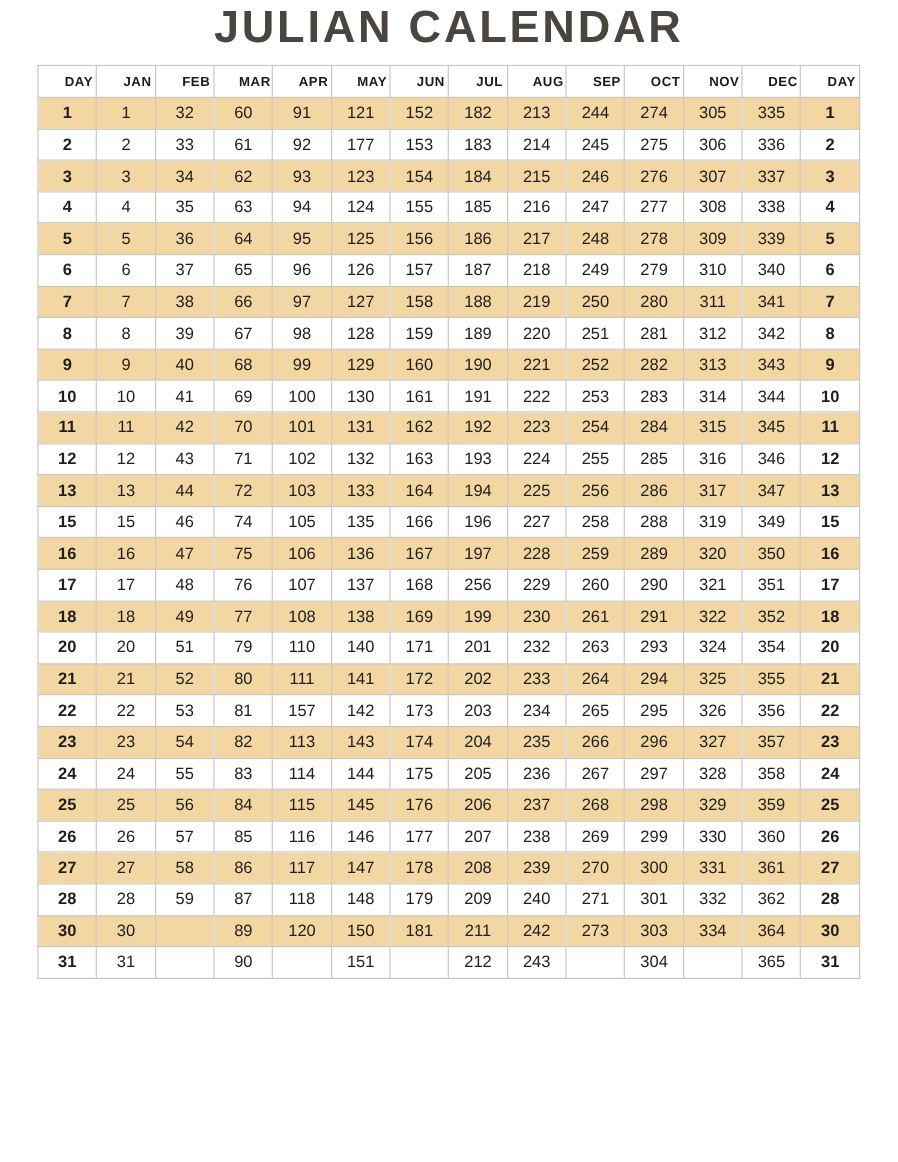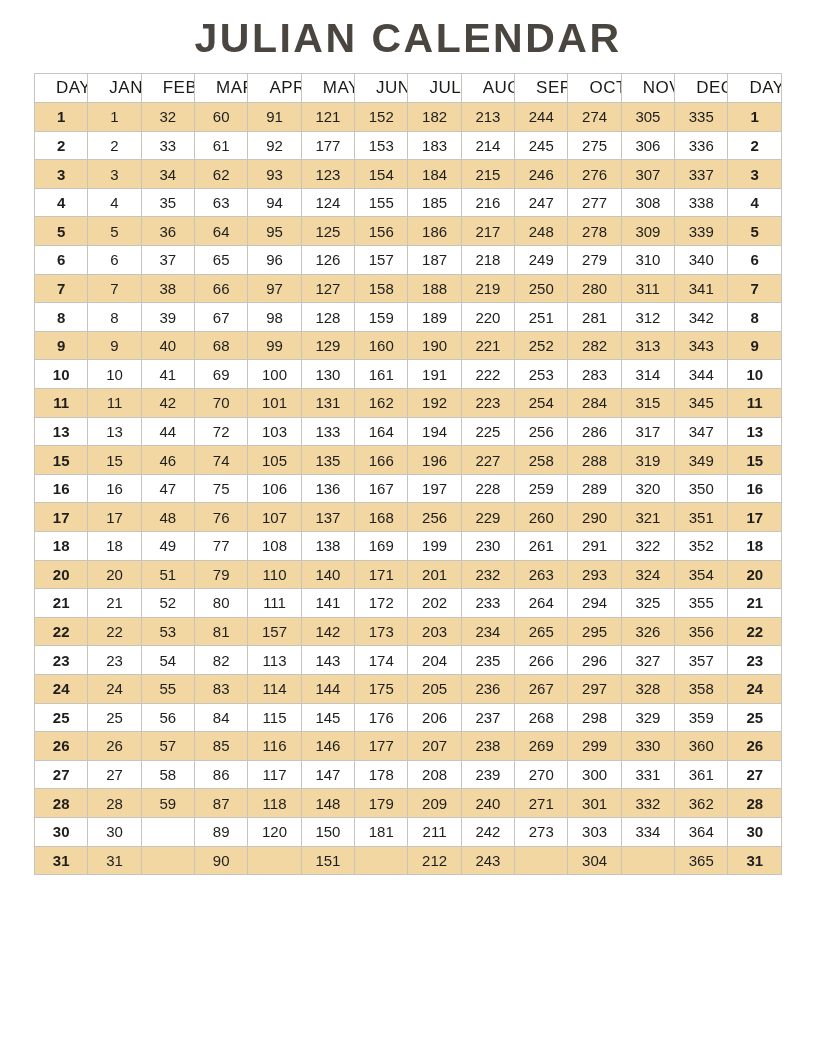"JULIAN CALENDAR" h1.title { padding: 16px 0 12px 0 -> 2px 0 12px 0 }
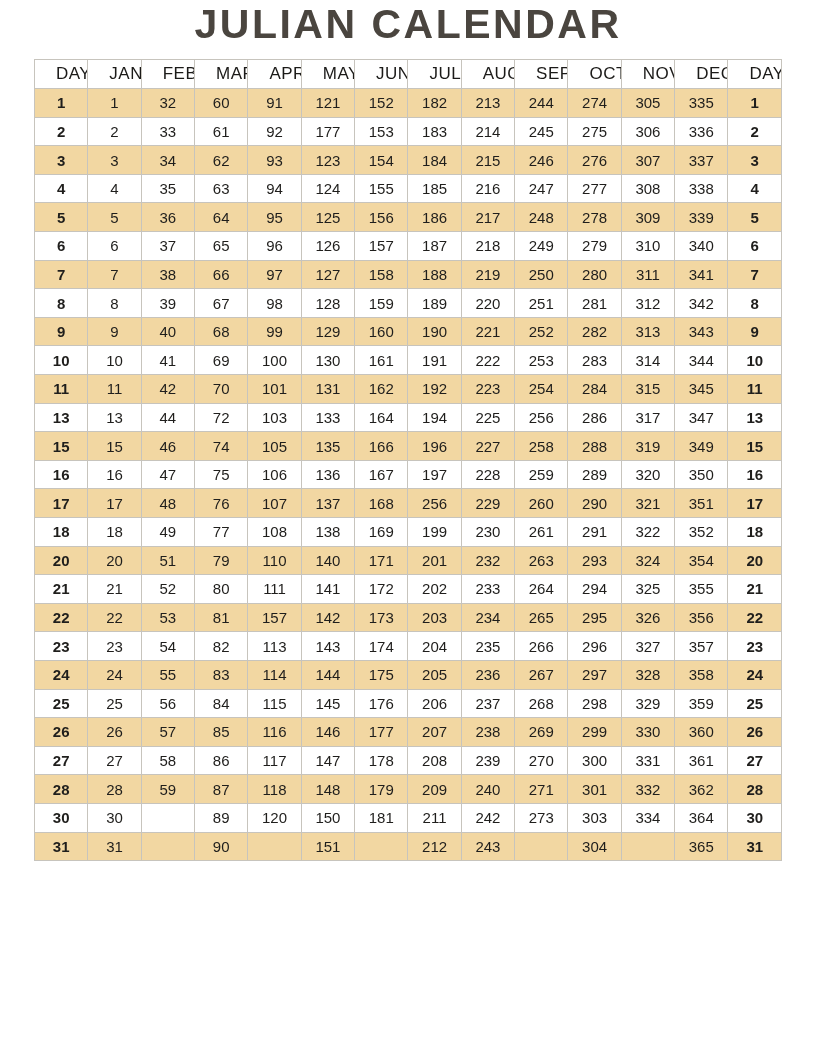"DAY" table.julian thead th { font-size: 17px -> 12px; font-weight: normal -> bold }
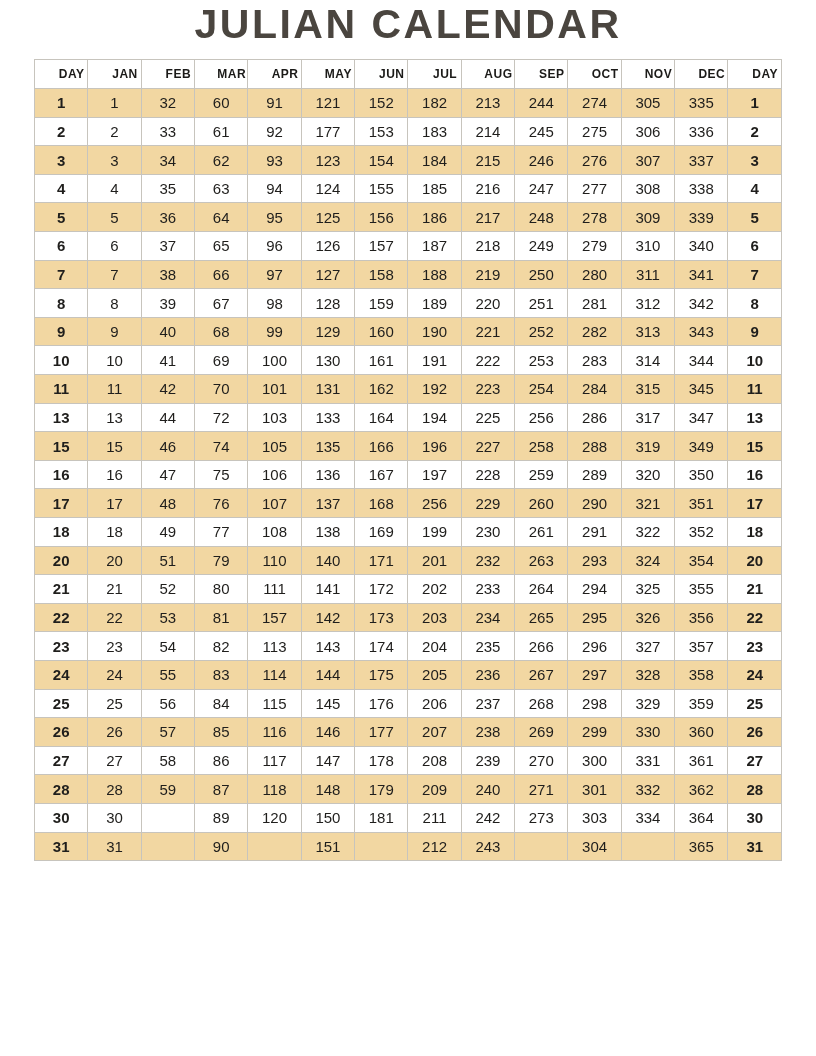"12" tr { html: none -> <tr> <td>12</td> <td>12</td> <td>43</td> <td>71</td> <td>102</td> <td>132</td> <td>163</td> <td>193</td> <td>224</td> <td>255</td> <td>285</td> <td>316</td> <td>346</td> <td>12</td> </tr> }
